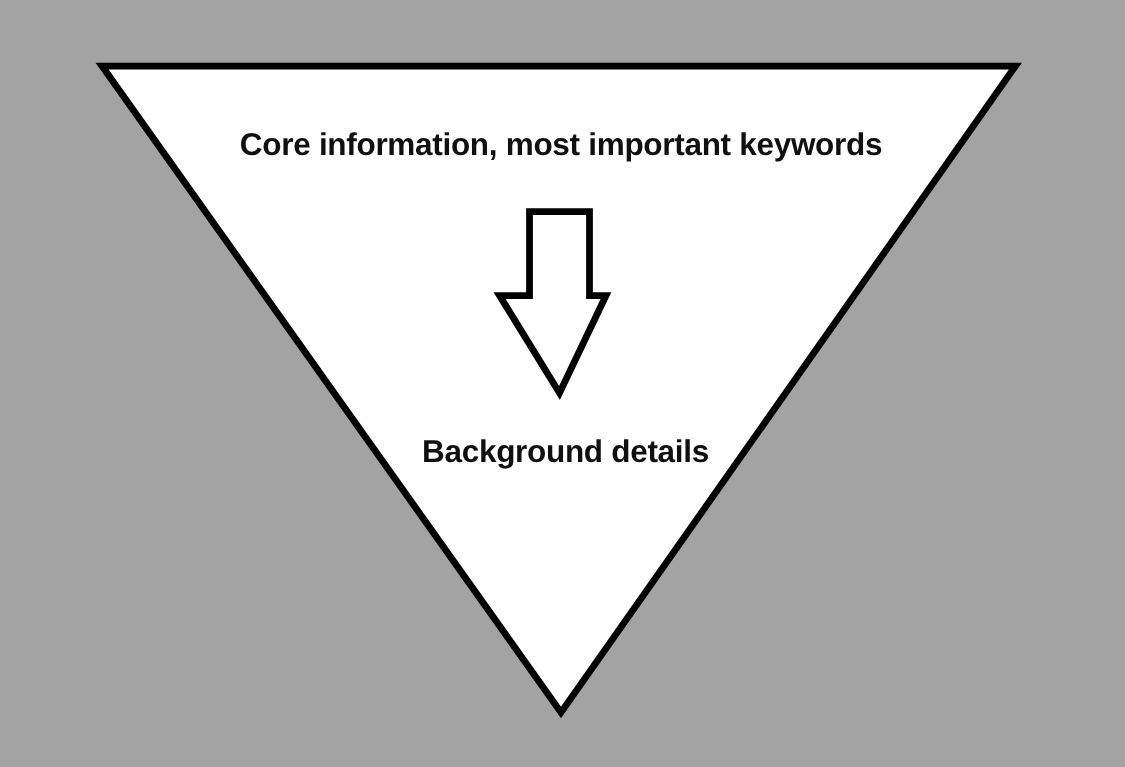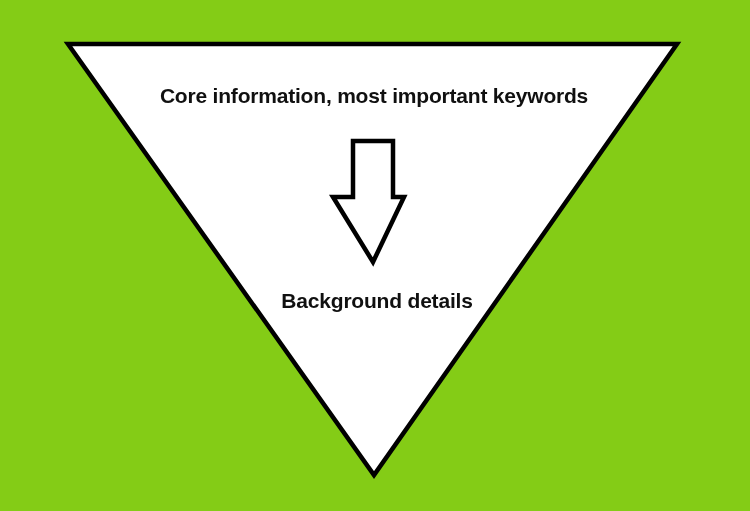"Core information, most important" div { background: #84cc16 -> #a3a3a3 }
